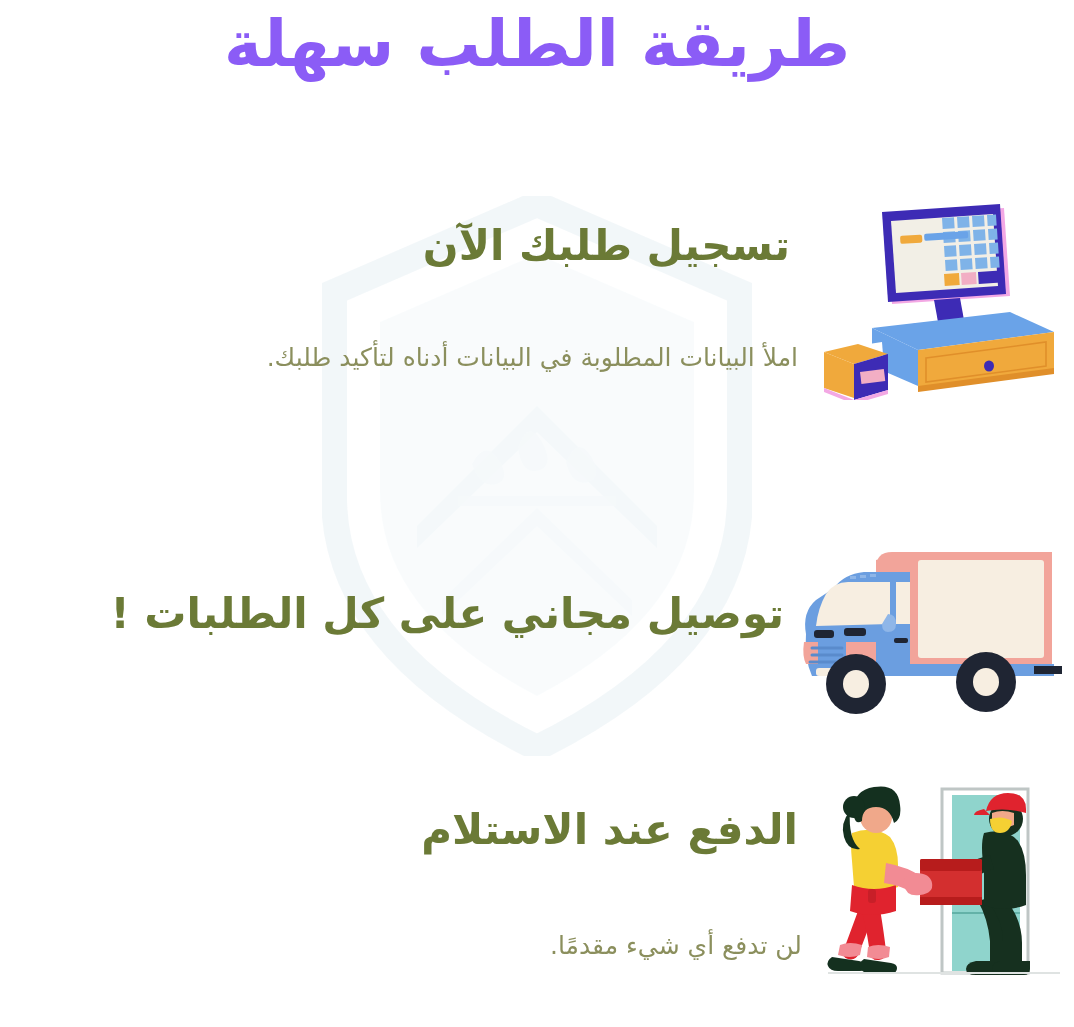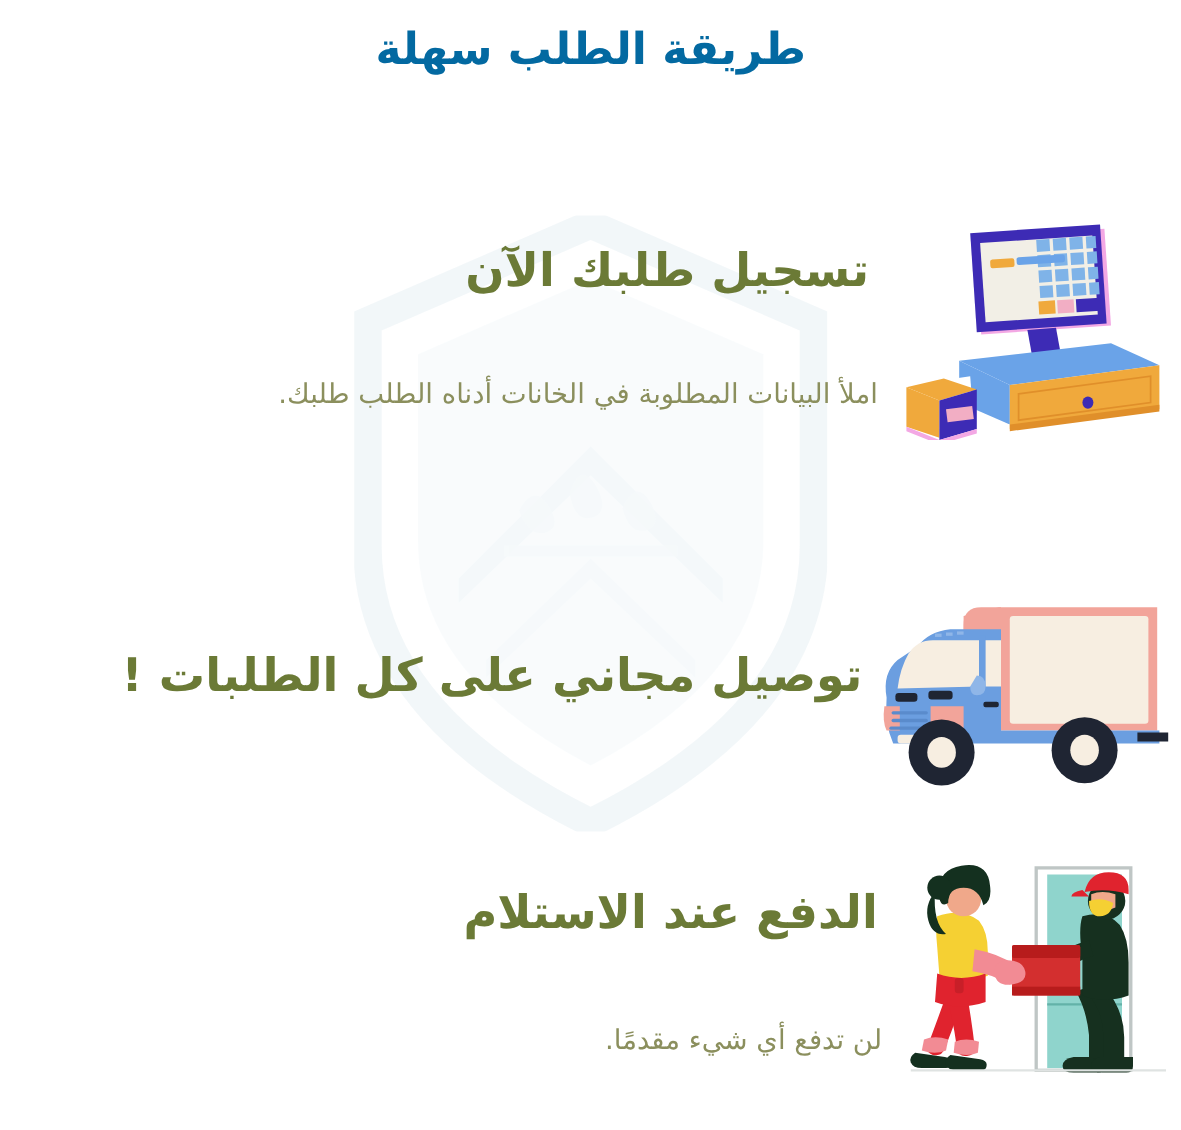"طريقة الطلب سهلة" .main-title { color: #0369a1 -> #8b5cf6; font-size: 40px -> 64px; top: 20px -> 4px }
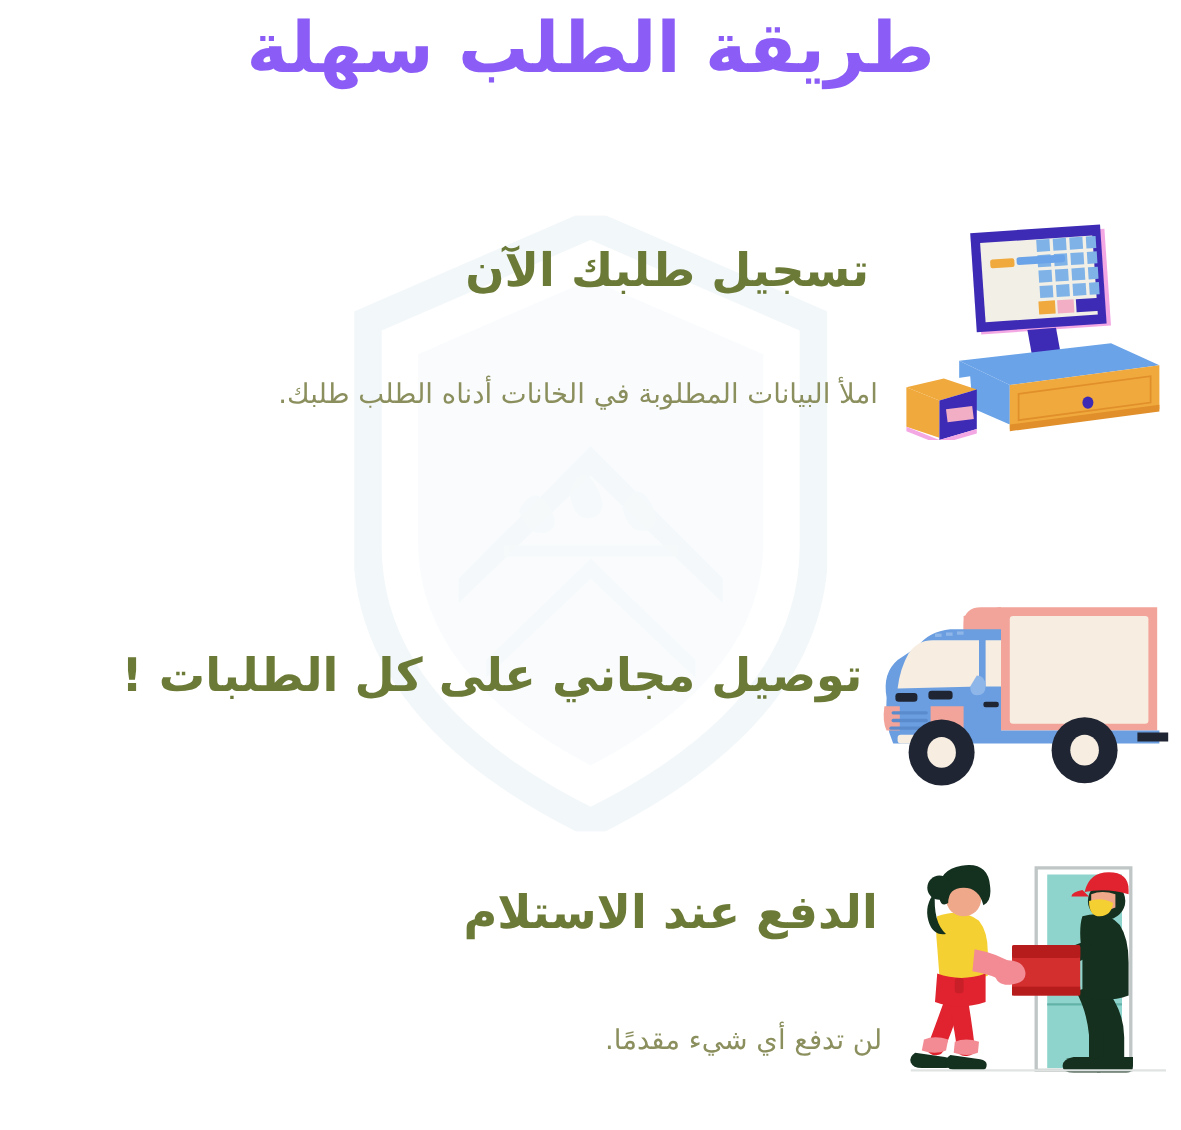"املأ البيانات المطلوبة في الخانات" div.sec-sub { text: الخانات أدناه الطلب -> البيانات أدناه لتأكيد }
